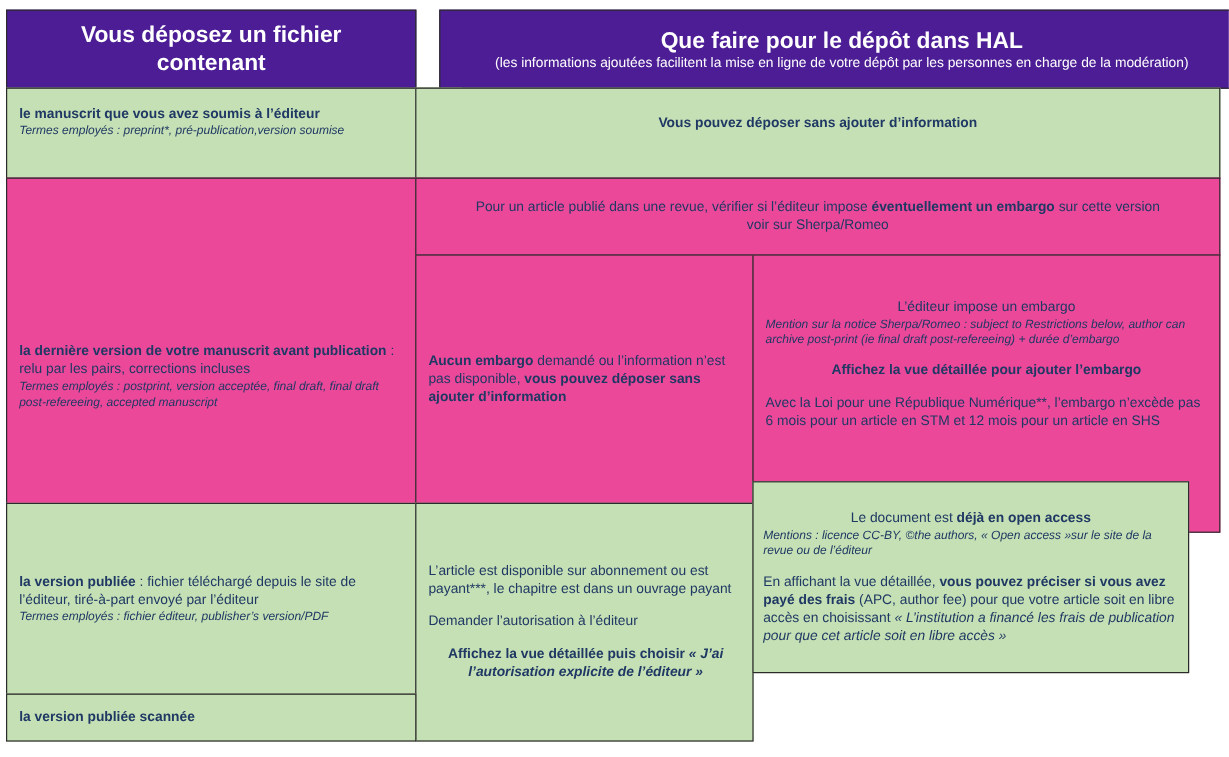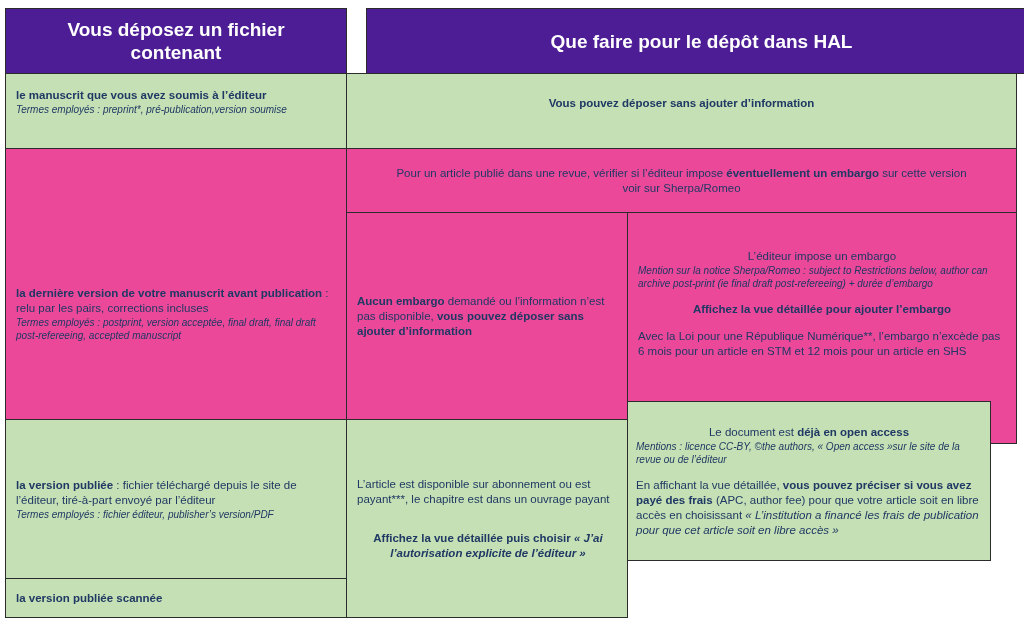"(les informations ajoutées facilitent la" div.hdr-sub { html: none -> <div>(les informations ajoutées facilitent la mise en ligne de votre dépôt par les personnes en charge de la modération)</div> }
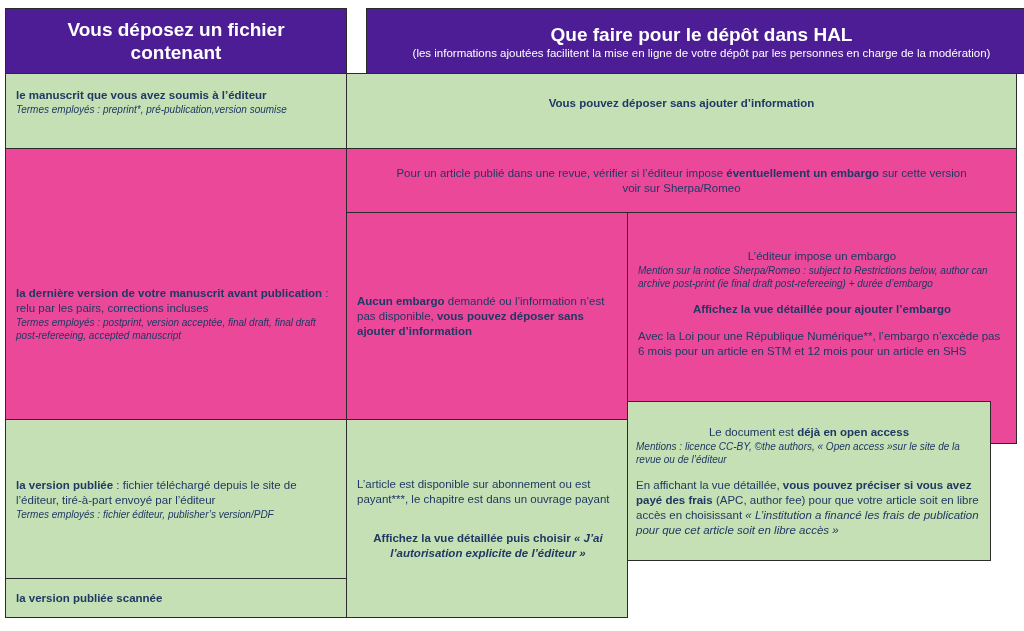"Demander l’autorisation à l’éditeur" div.t { html: none -> <div>Demander l’autorisation à l’éditeur</div> }
